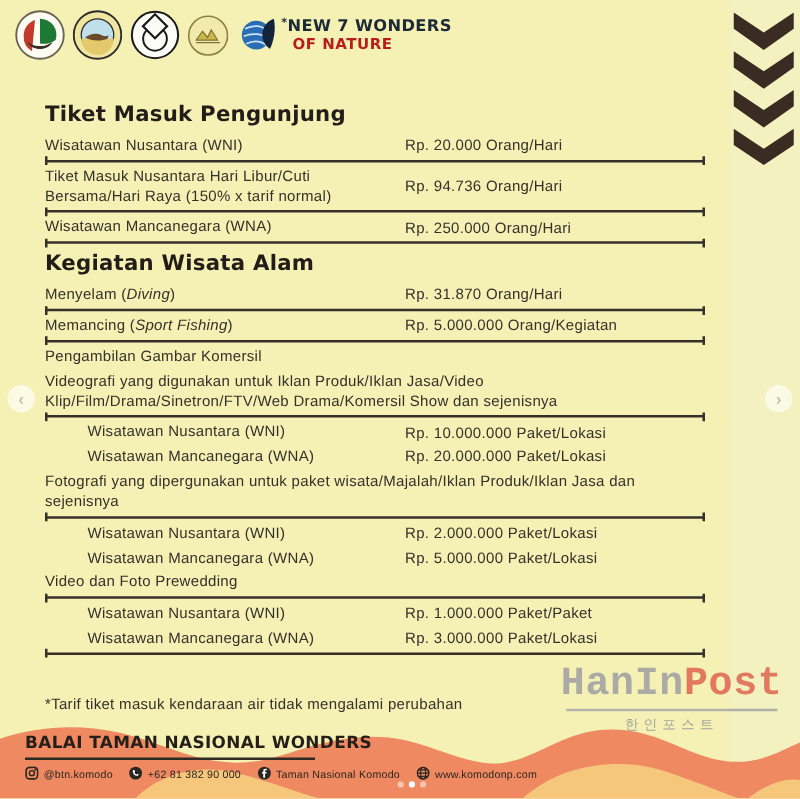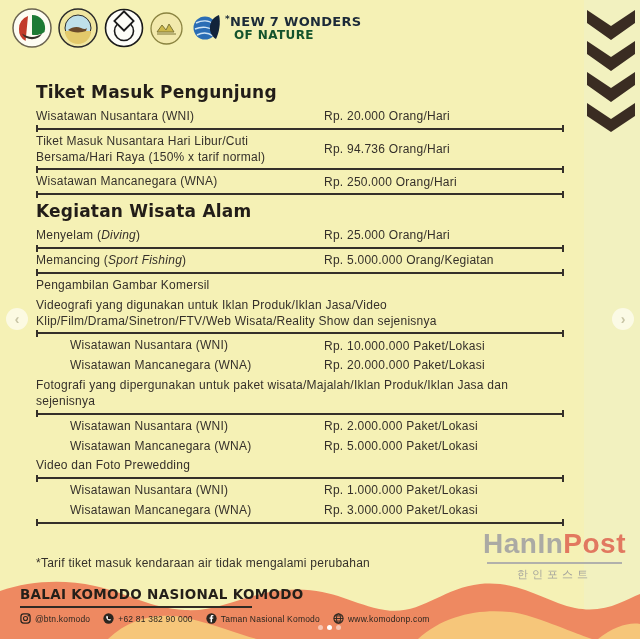"OF NATURE" .n7w-line2 { color: #14532d -> #b91c1c }
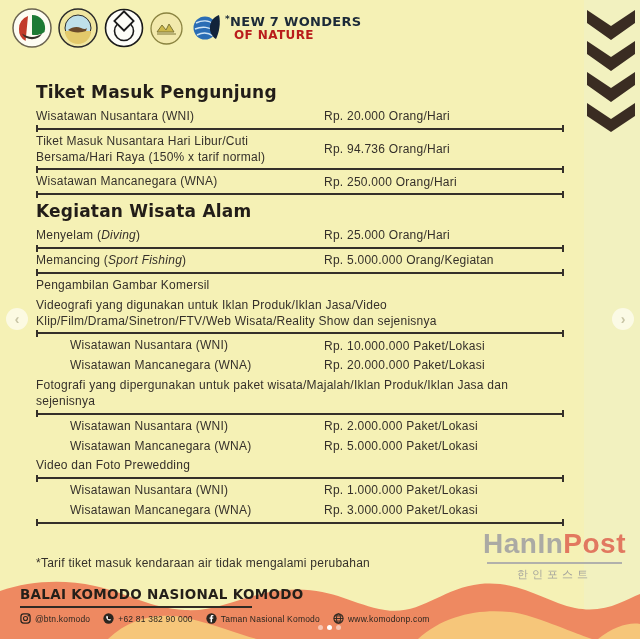"Rp. 25.000 Orang/Hari" div.price { text: 25.000 -> 31.870 }
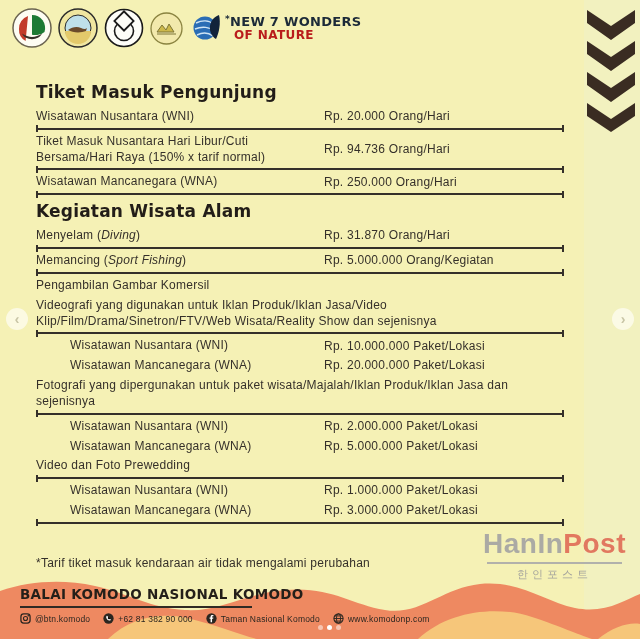"Videografi yang digunakan untuk Iklan" div.label { text: Wisata/Reality -> Drama/Komersil }
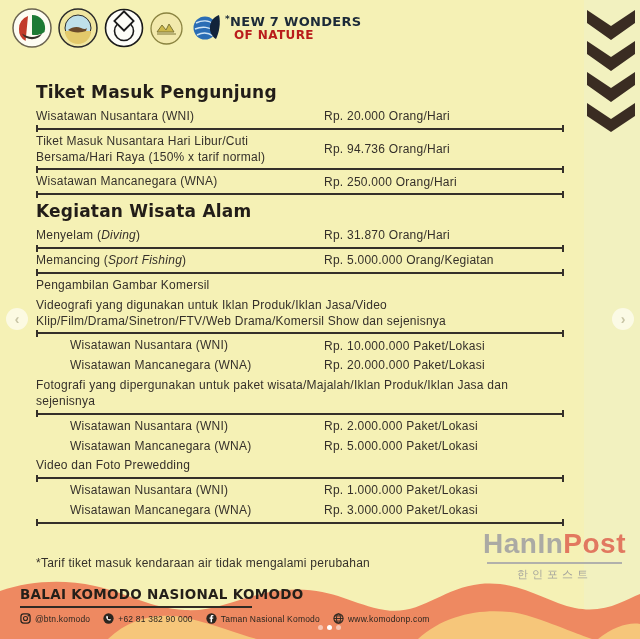"Rp. 1.000.000 Paket/Lokasi" div.price { text: Paket/Lokasi -> Paket/Paket }
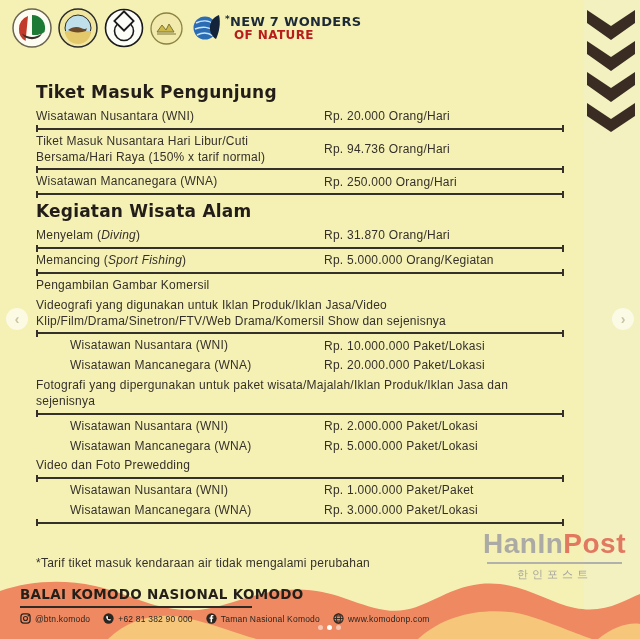"HanInPost" .wm-title { font-family: Liberation Sans, sans-serif -> Liberation Mono, monospace; font-size: 28px -> 32px }
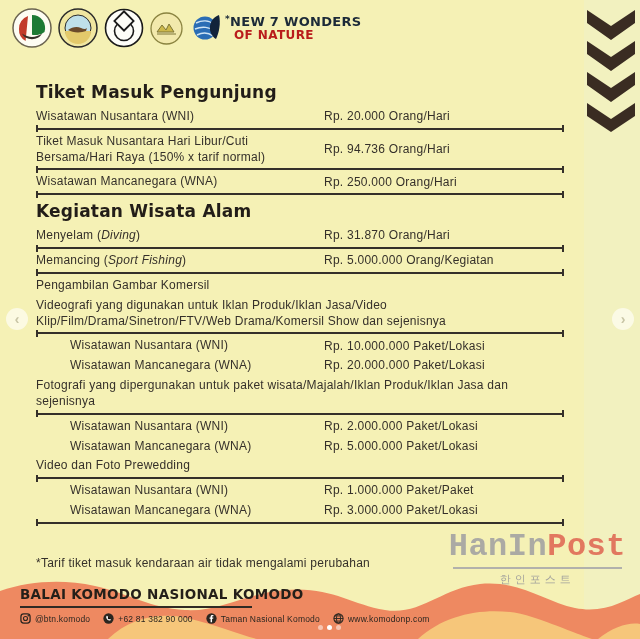"BALAI KOMODO NASIONAL KOMODO" div.footer-title { text: KOMODO NASIONAL KOMODO -> TAMAN NASIONAL WONDERS }
